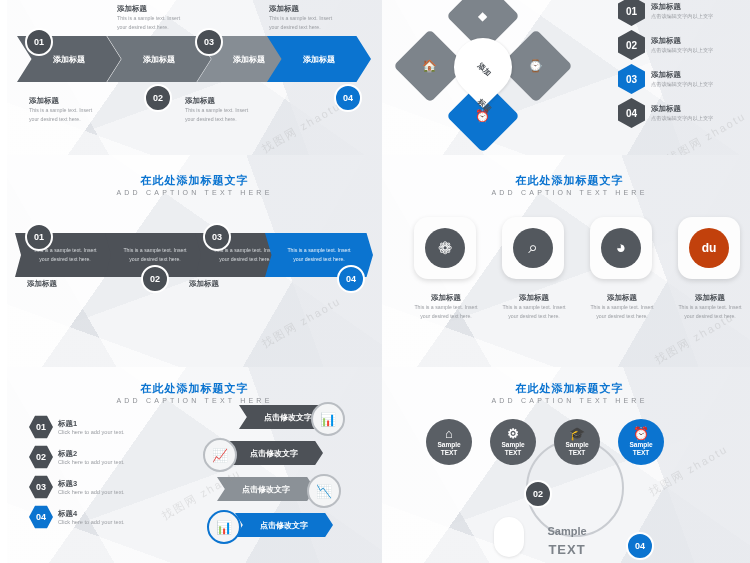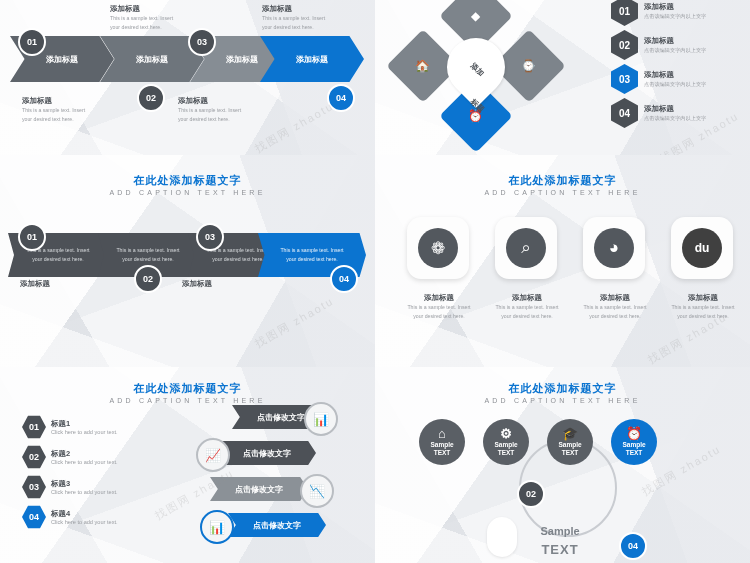"添加标题" .grid { margin-left: none -> 7px }
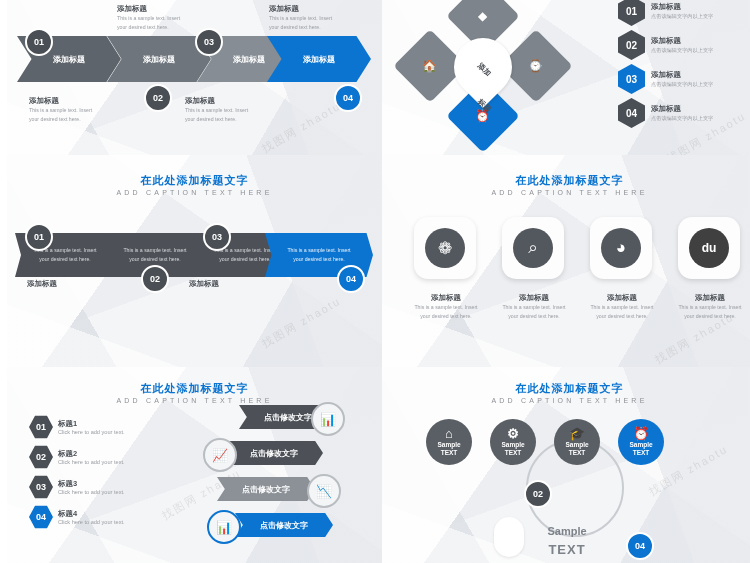"du" .rcirc.blue { background: #404040 -> #c2410c }
